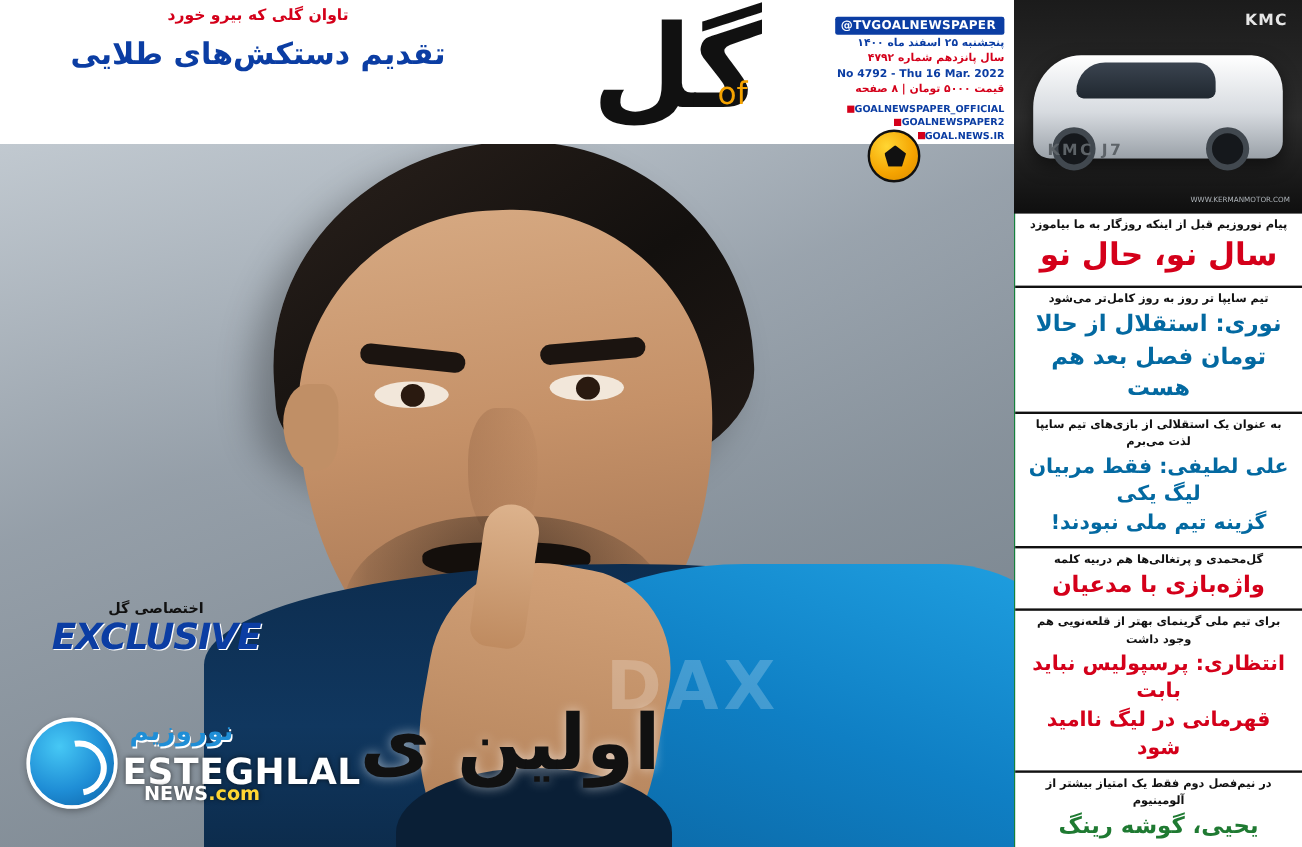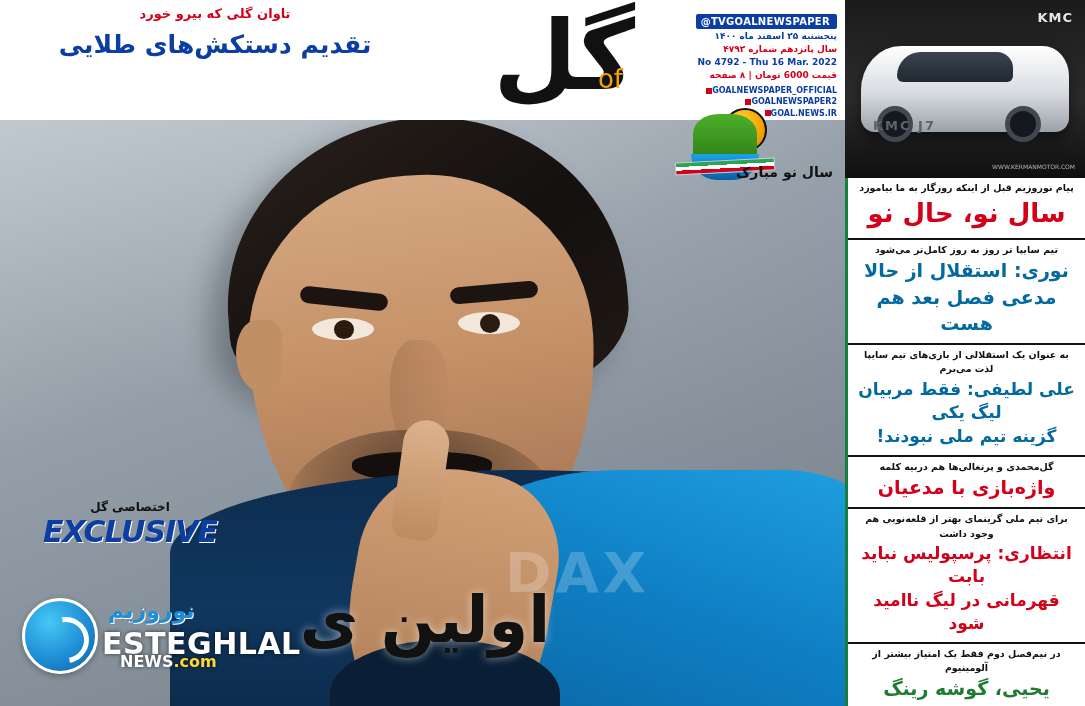"KMC" .sidebar { border-left: 3px solid #15803d -> 1px solid #15803d }
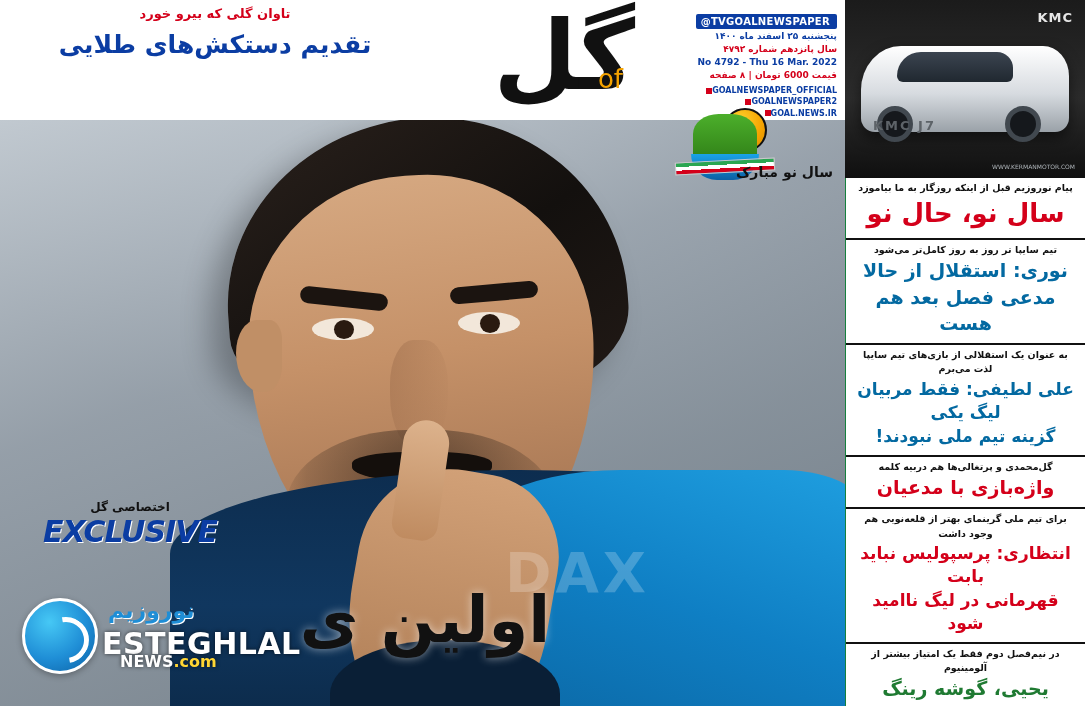"قیمت 6000 تومان | ۸" div.mast-line { text: 6000 -> ۵۰۰۰ }
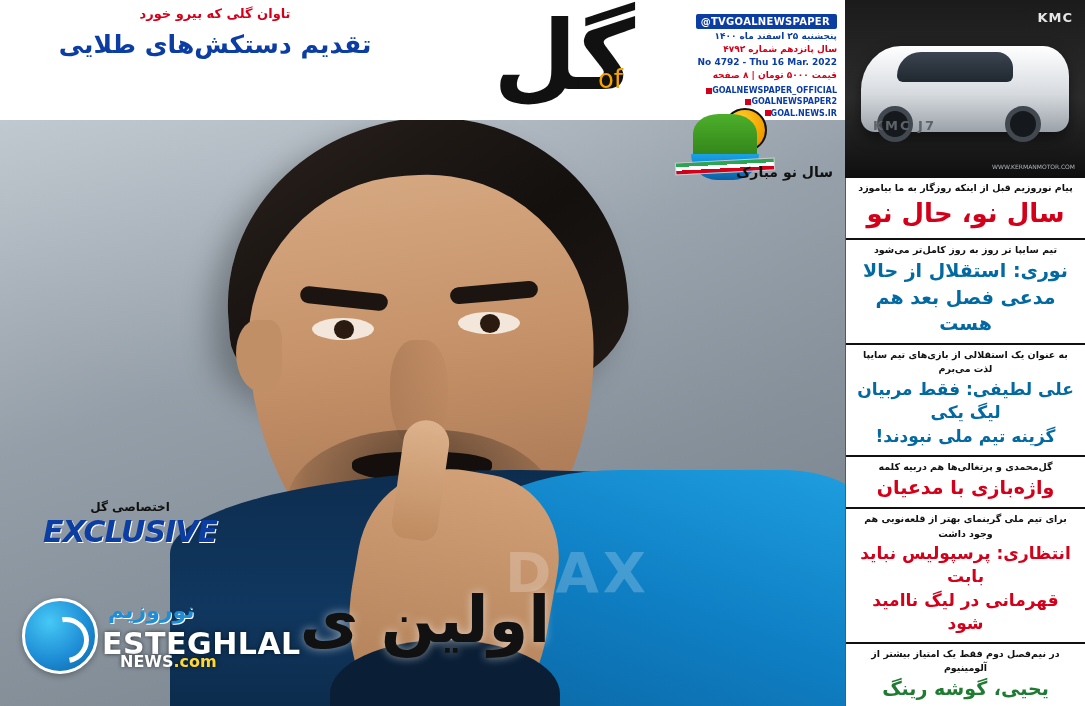"سال نو مبارک" div.nowruz { html: <div> <div></div> <div></div> <div></div> <div>سال نو مبارک</div> </div> -> none }
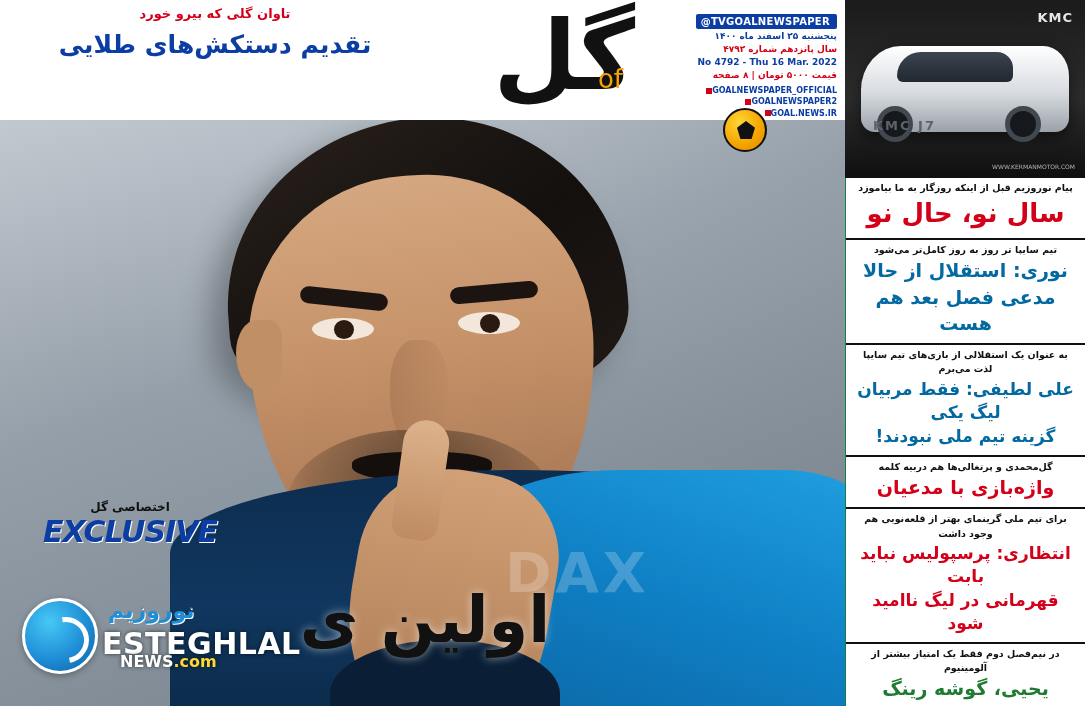"مدعی فصل بعد هم هست" div.h2 { text: مدعی -> تومان }
